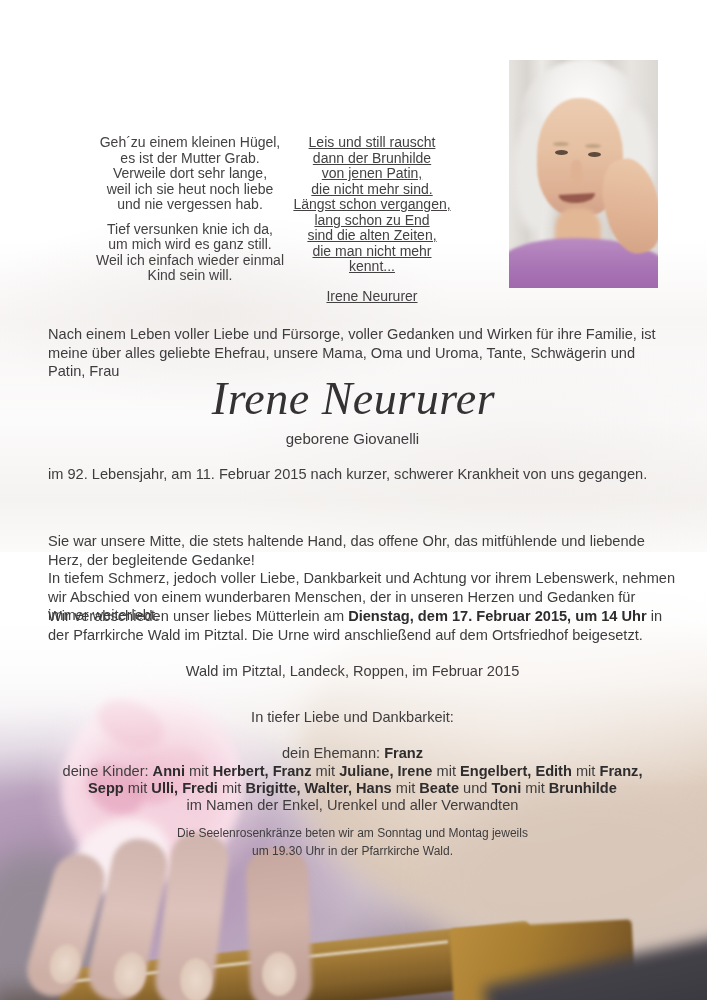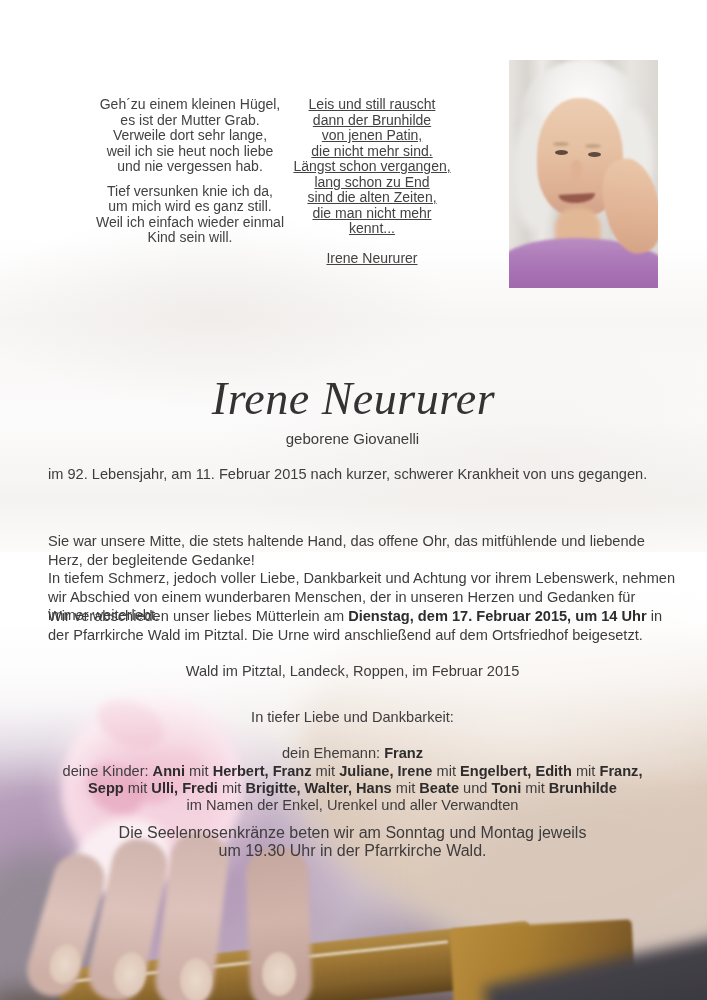"Geh´zu einem kleinen Hügel," .poem { margin-top: none -> 38px }
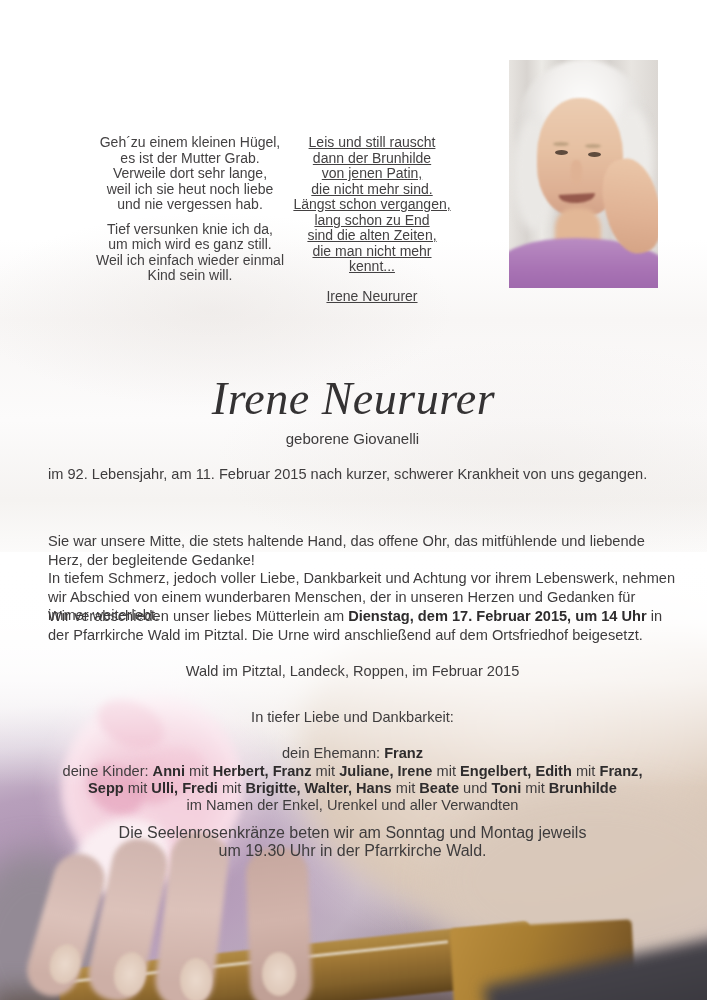"Nach einem Leben voller Liebe" div.abs { html: none -> <div>Nach einem Leben voller Liebe und Fürsorge, voller Gedanken und Wirken für ihre Familie, ist meine über alles geliebte Ehefrau, unsere Mama, Oma und Uroma, Tante, Schwägerin und Patin, Frau</div> }
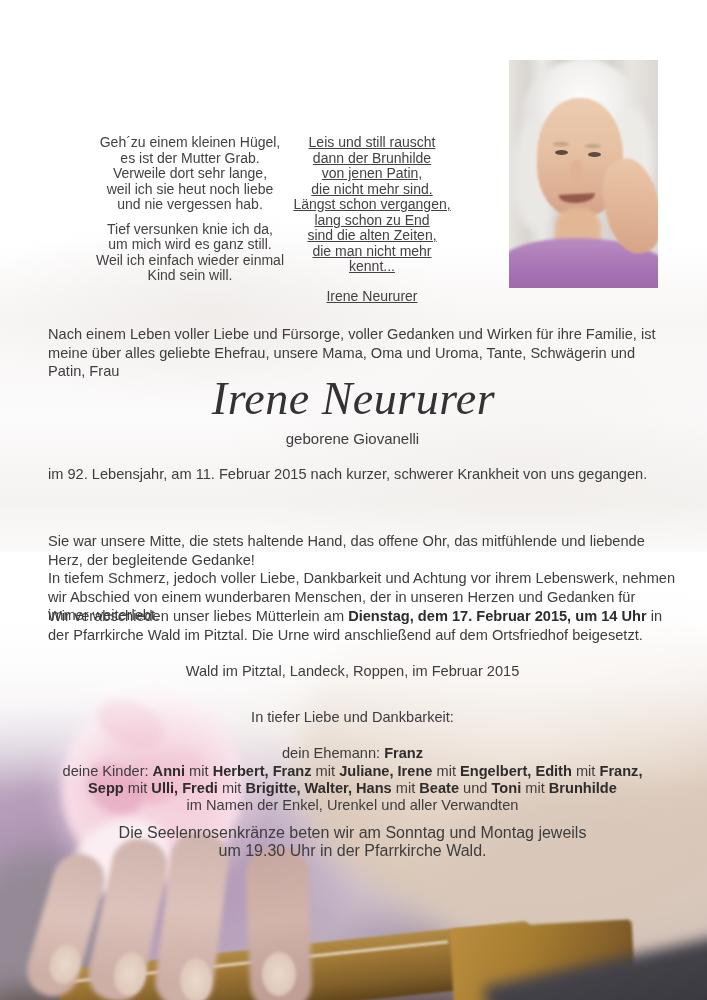"Die Seelenrosenkränze beten wir am" .rosary { font-size: 16px -> 12px }
